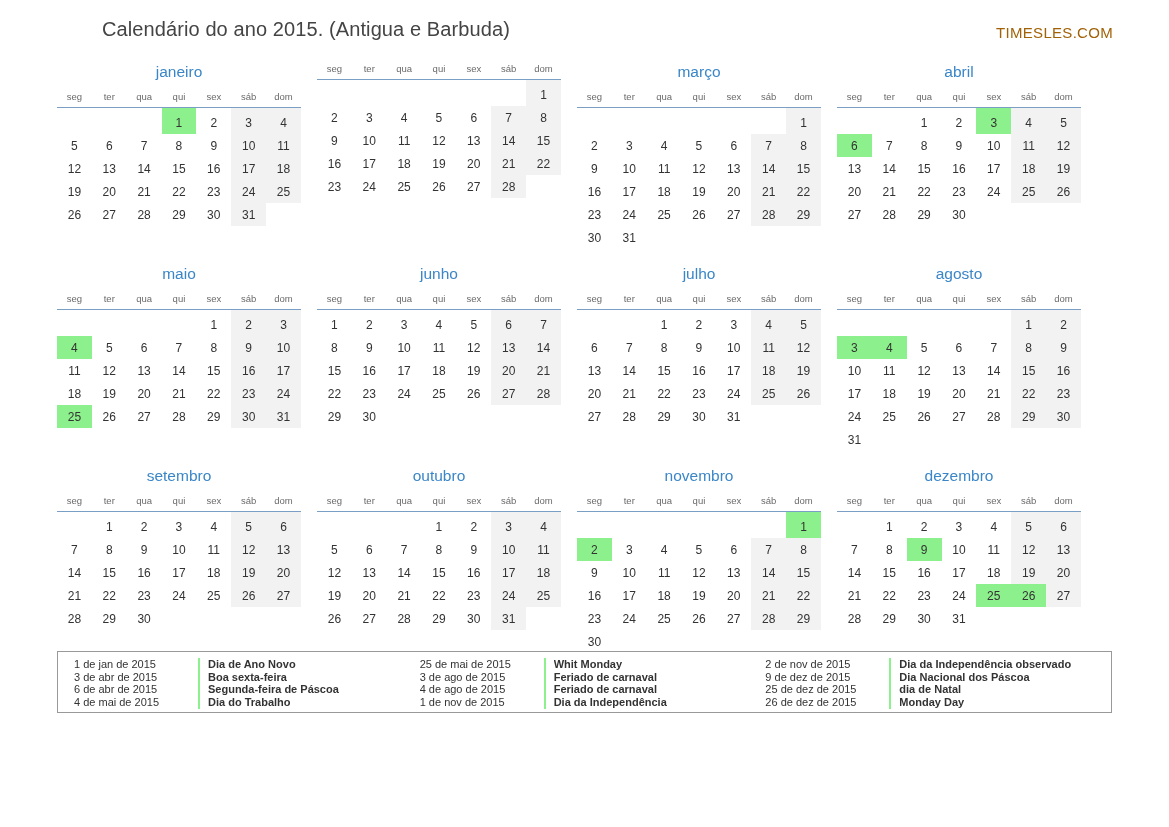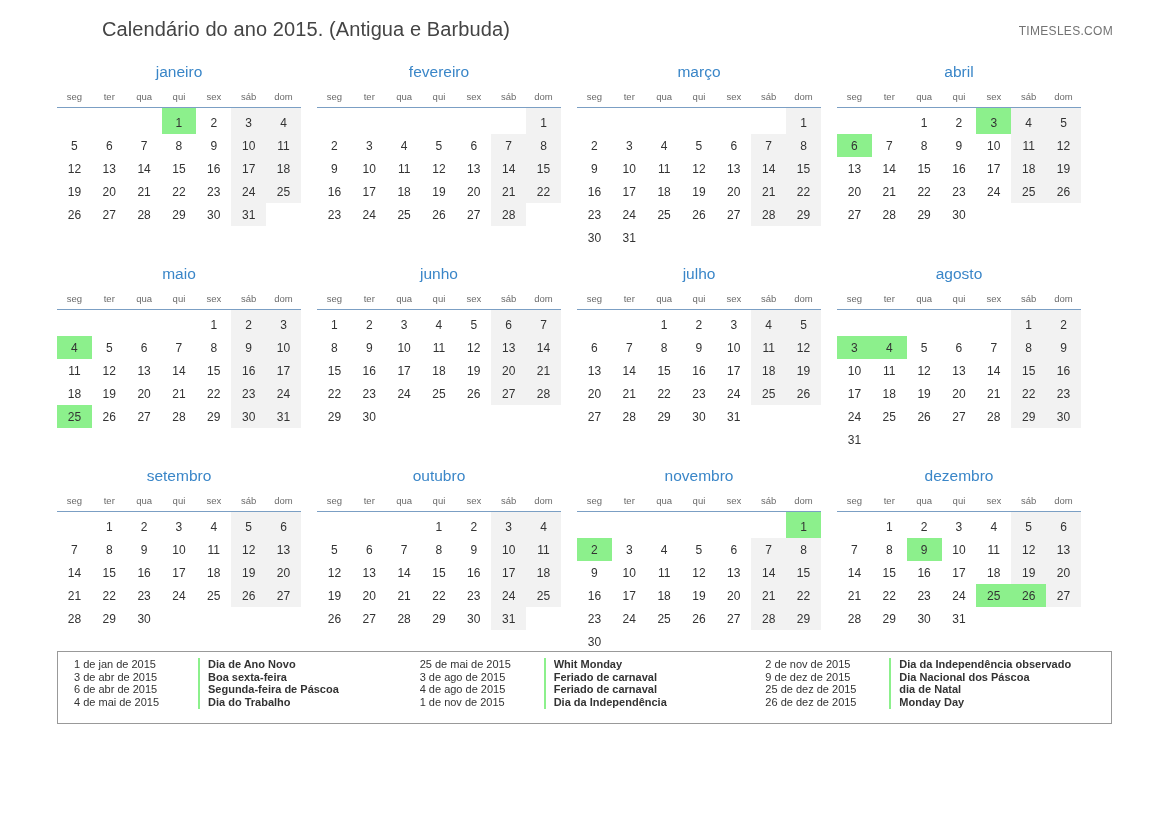"TIMESLES.COM" .brand { color: #737373 -> #a16207; font-size: 12px -> 15px }
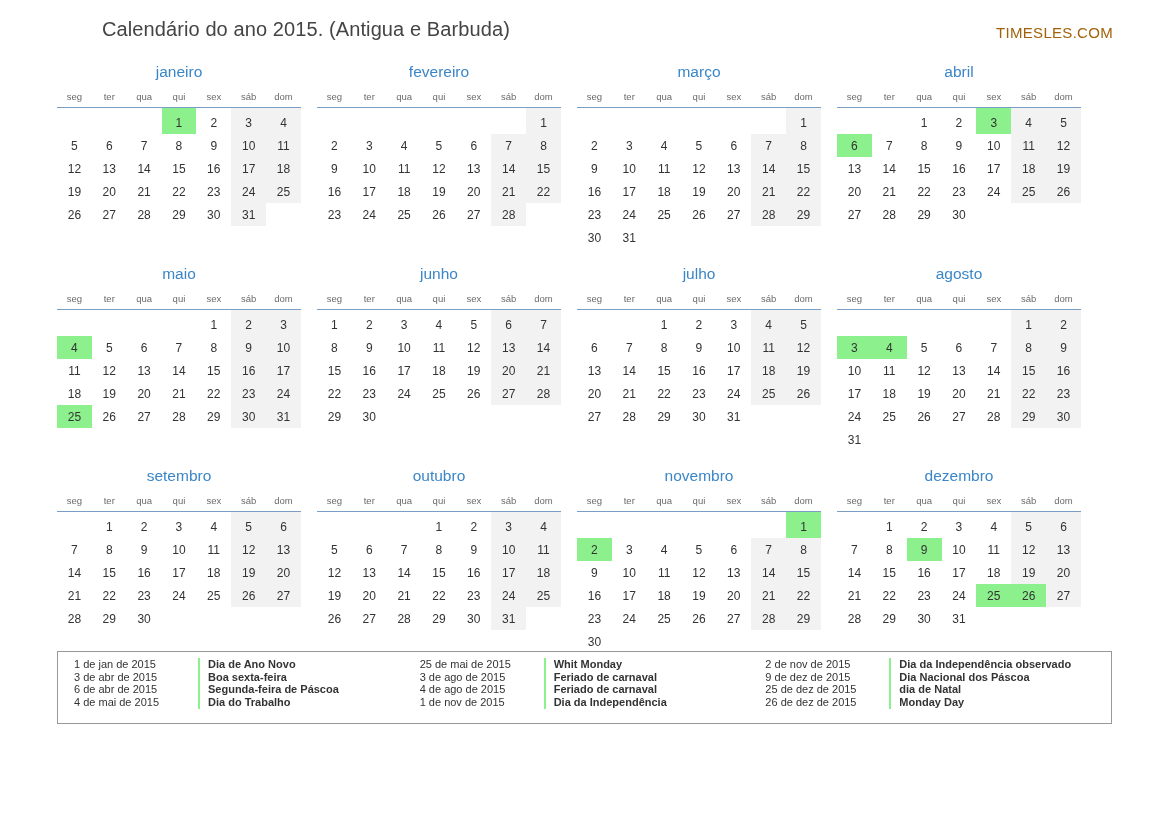"fevereiro" div.month-name { html: <div>fevereiro</div> -> none }
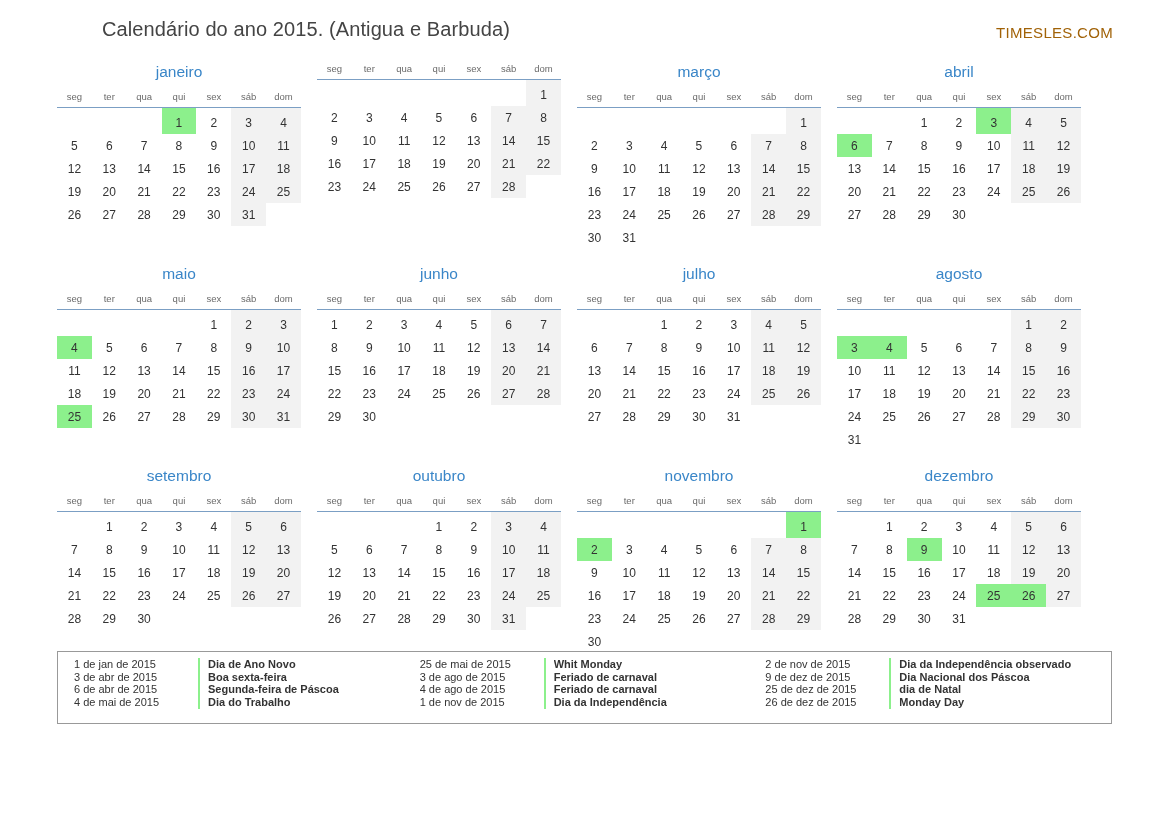"1 de jan de 2015" .legend { padding: 6px 8px 14px 8px -> 6px 8px 3px 8px }
